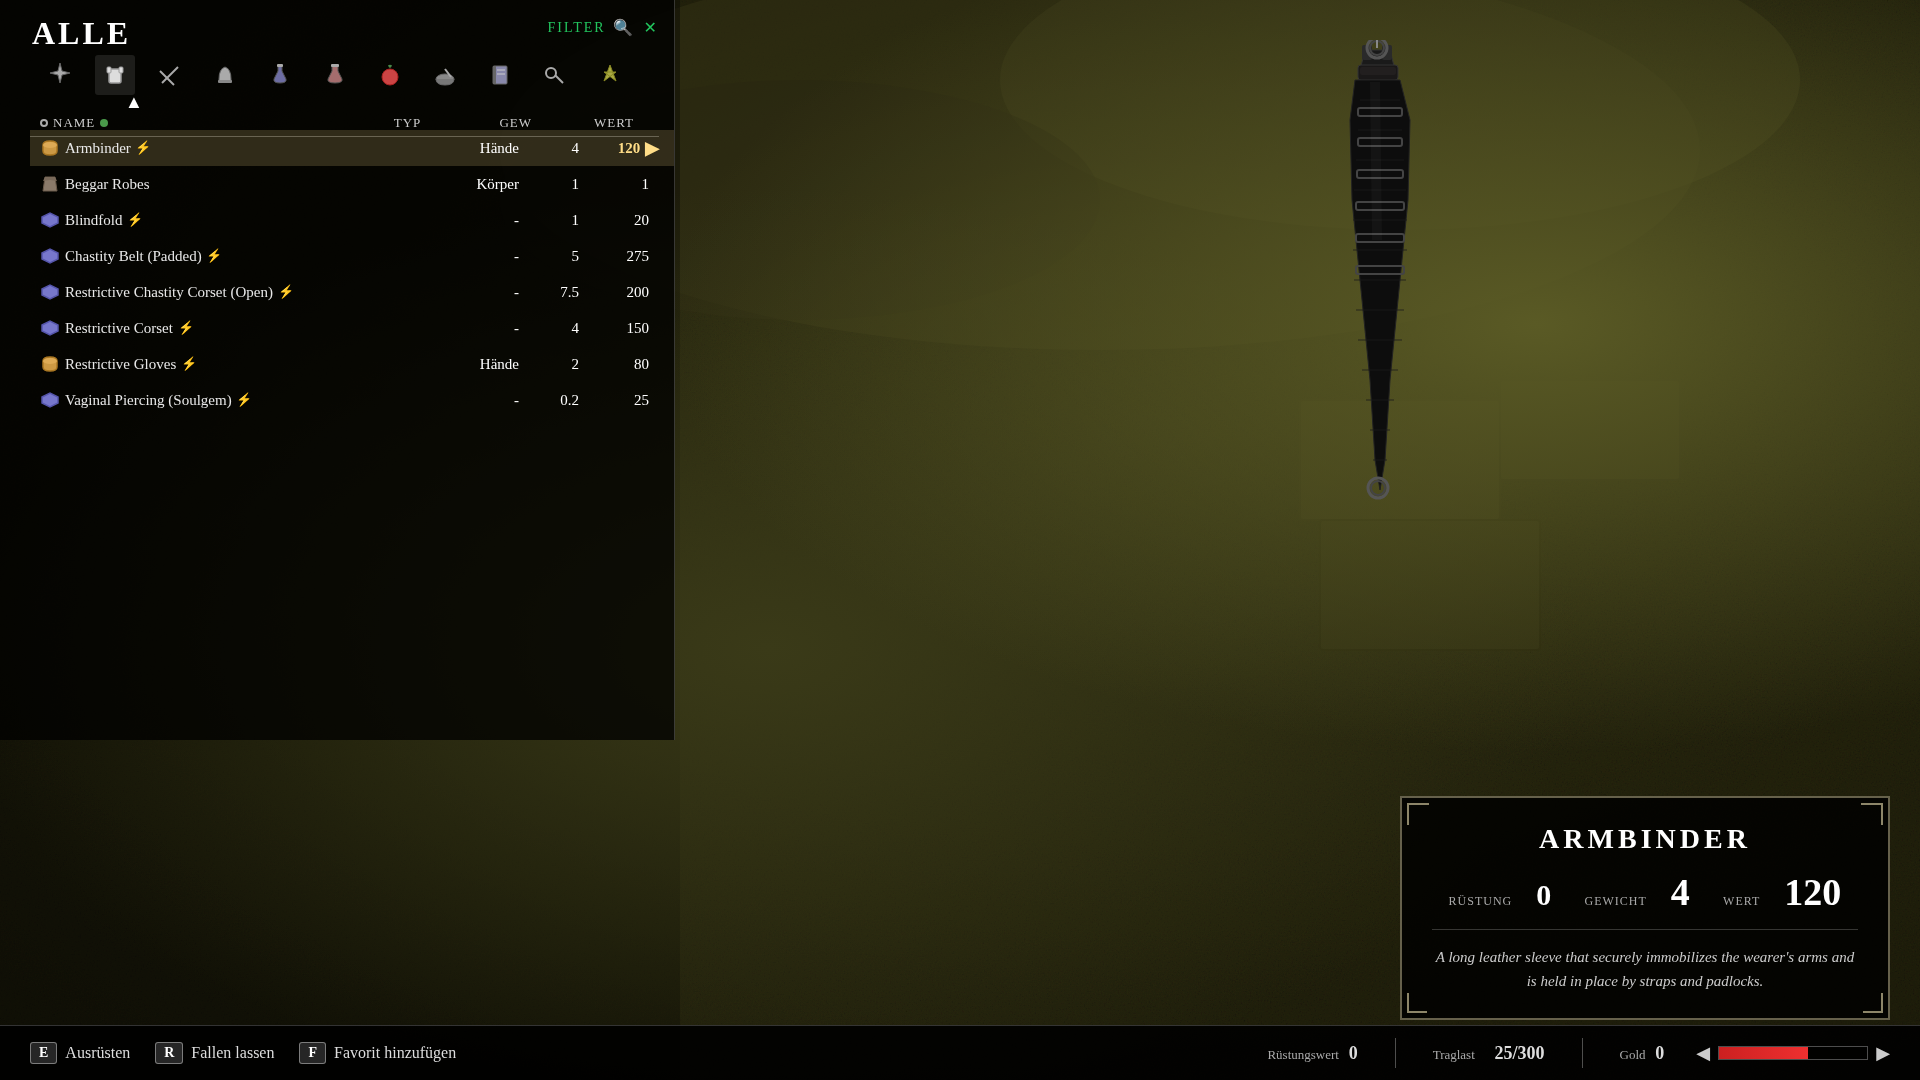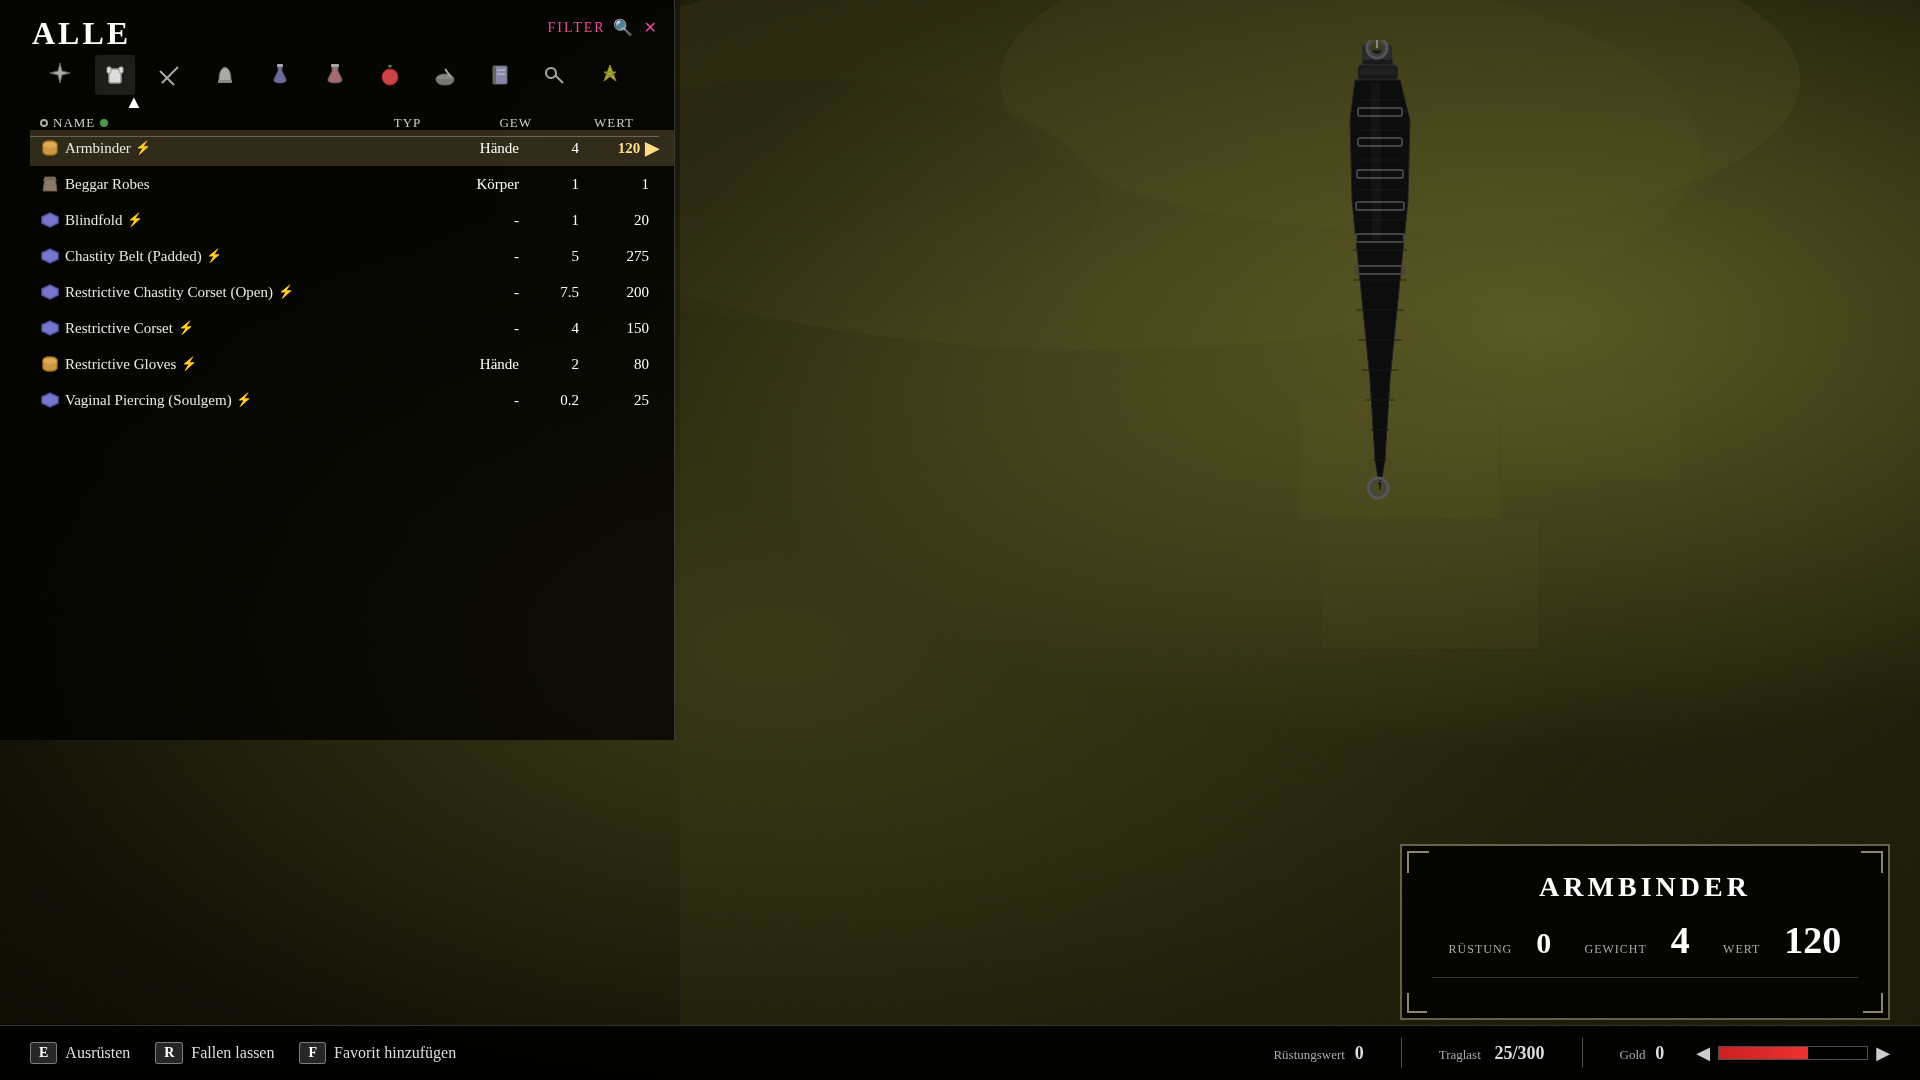"FILTER" .filter-area { color: #ec4899 -> #22c55e }
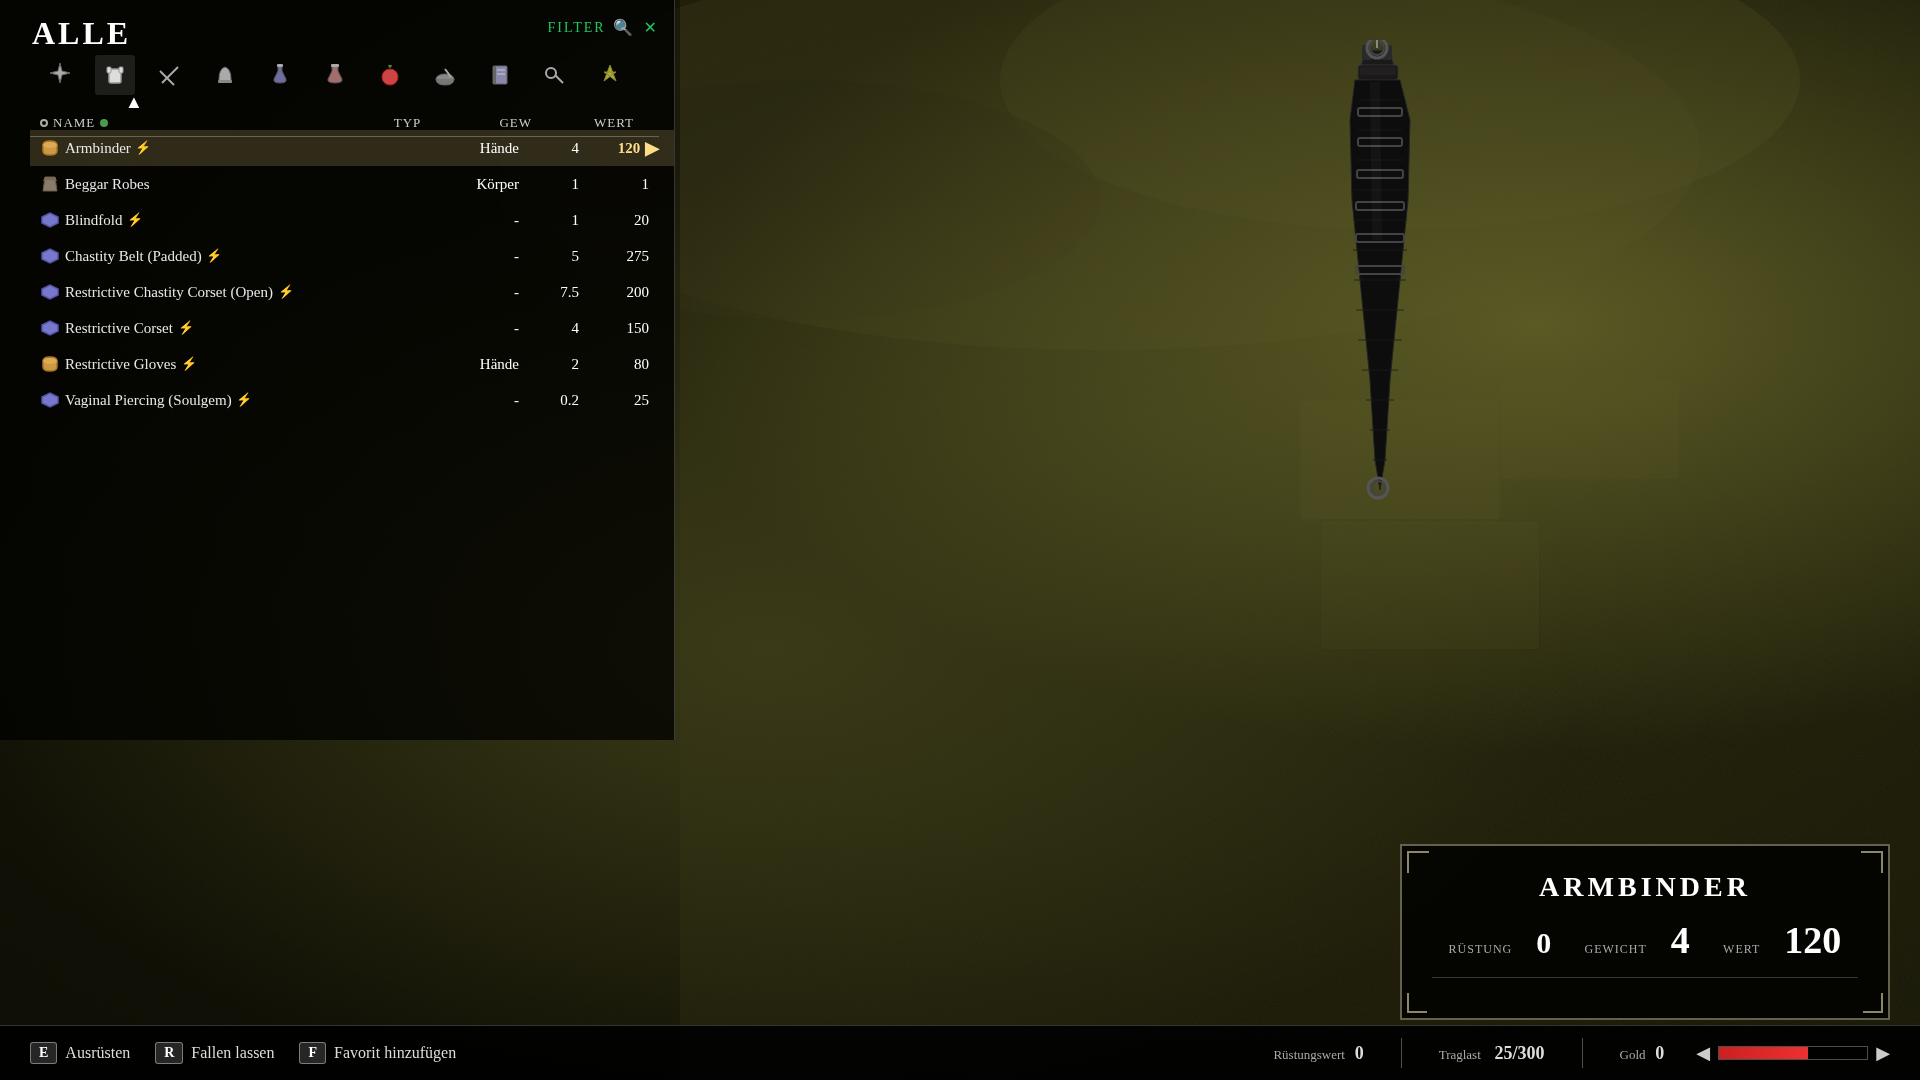"A long leather sleeve that" div.detail-description { html: none -> <div>A long leather sleeve that securely immobilizes the wearer's arms and is held in place by straps and padlocks.</div> }
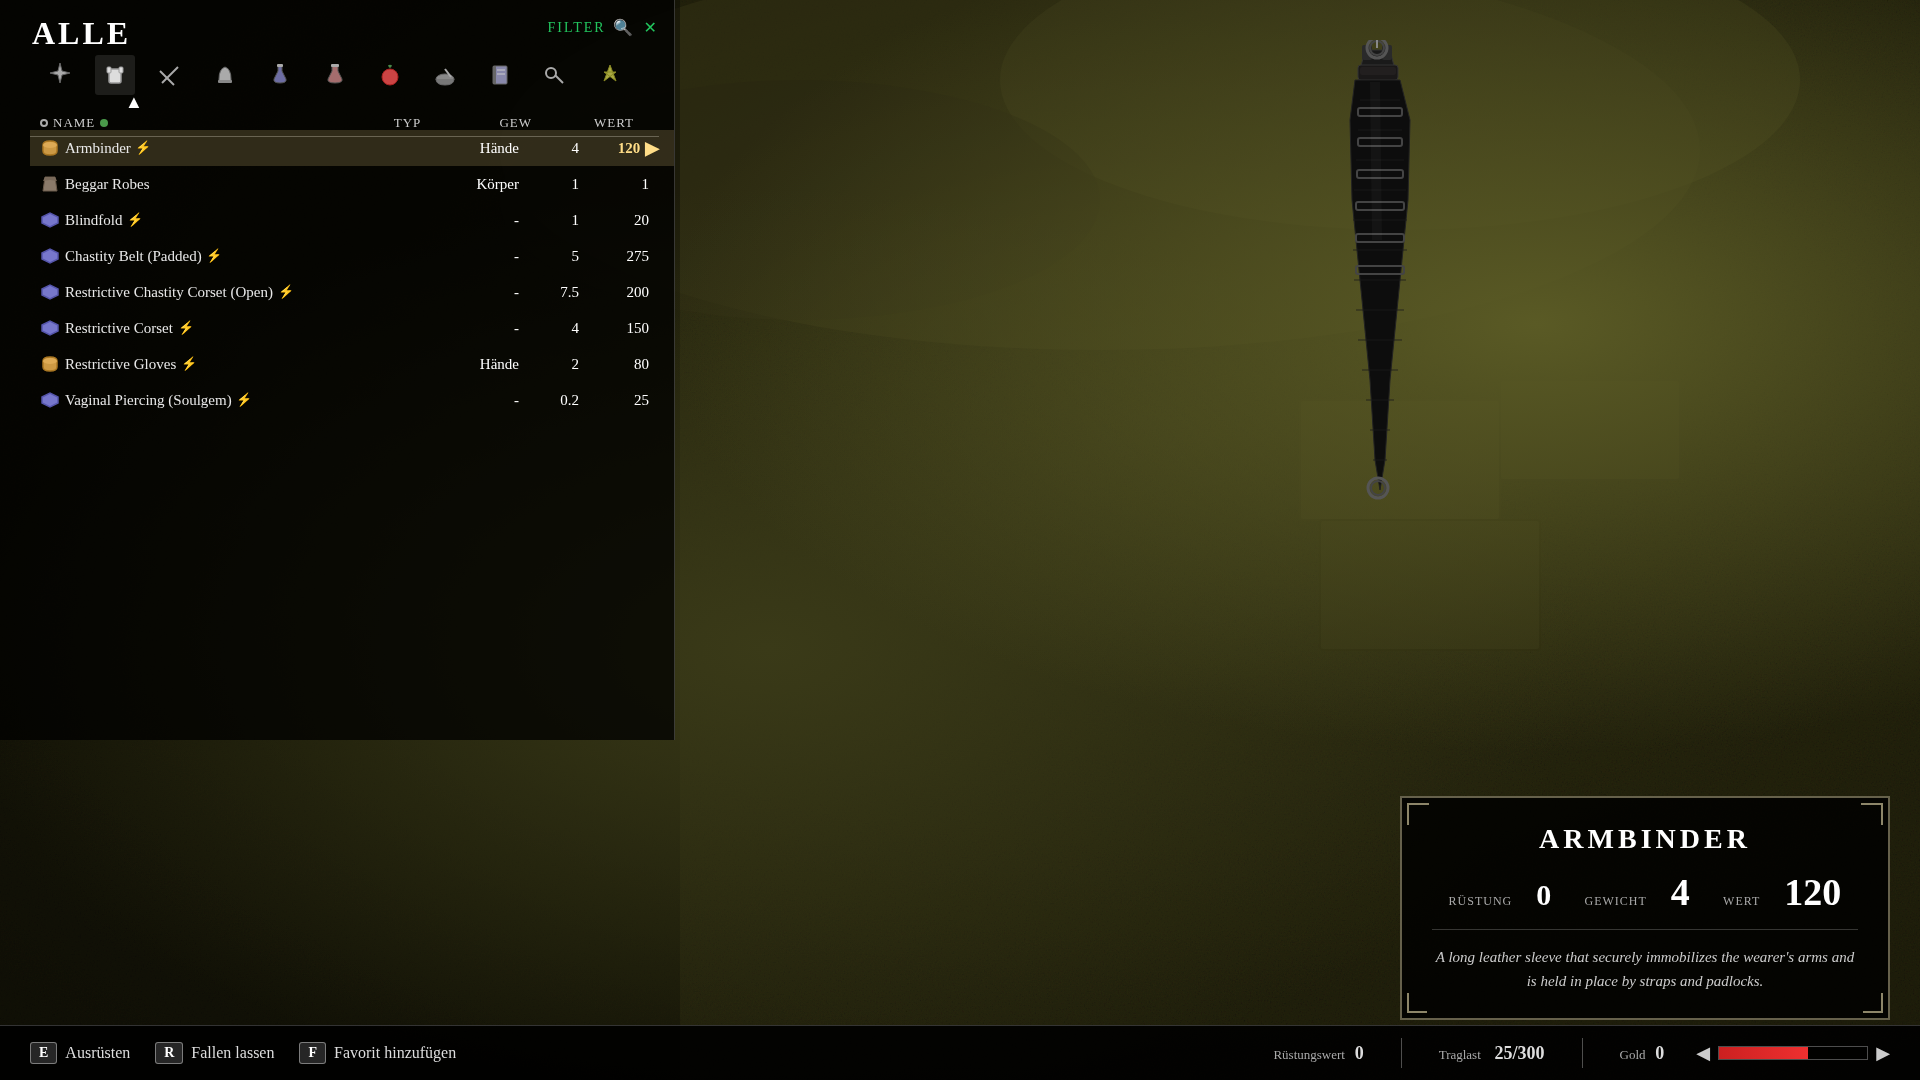"25/300" span.bottom-stat-value { margin-left: 10px -> 16px }
